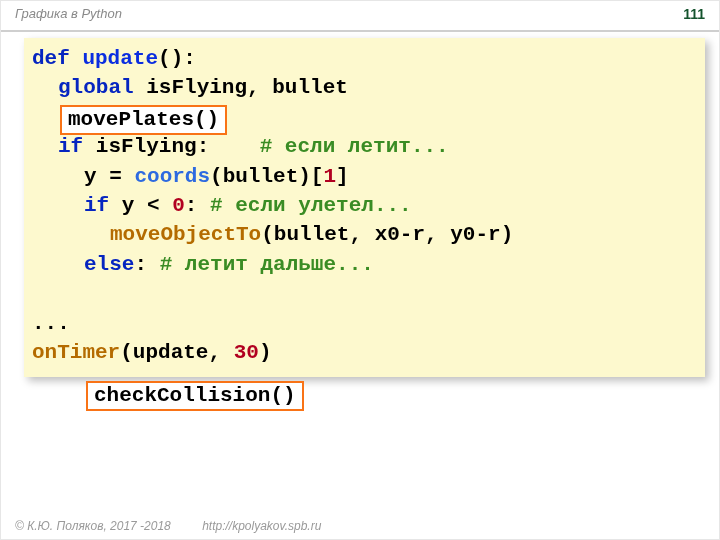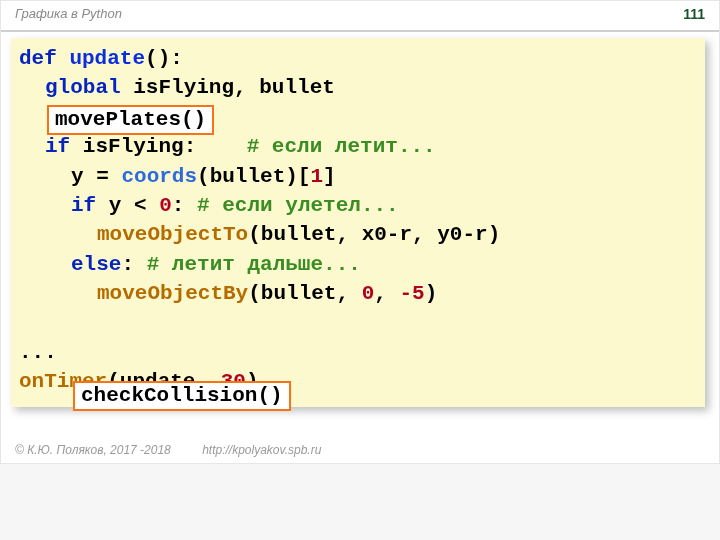"Графика в Python" .slide { height: 464px -> 540px }
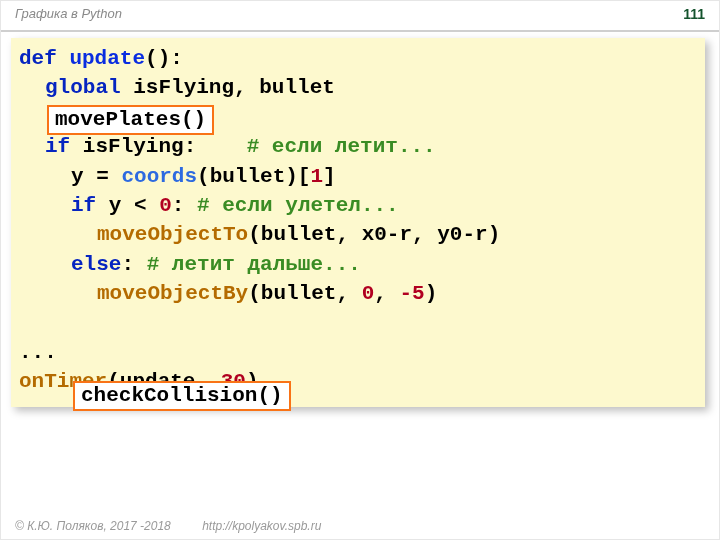"def update():" .code-block { margin: 6px 14px 0 10px -> 6px 14px 0 23px }
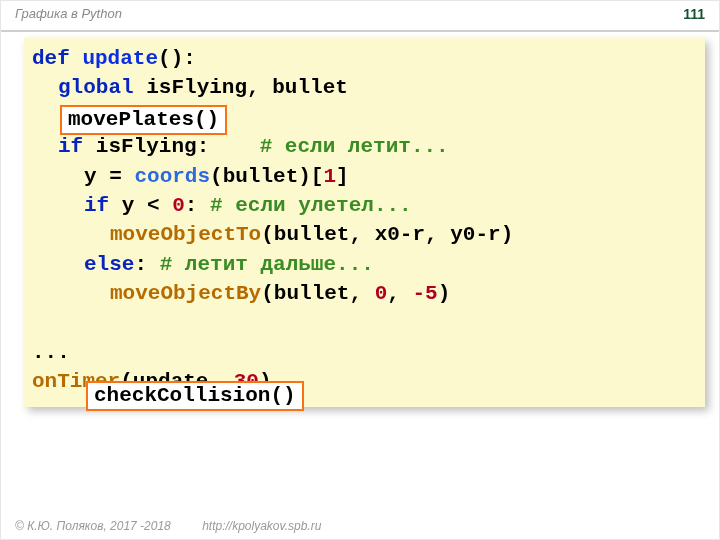"moveObjectBy(bullet, 0, -5)" div.line { html: <div><span><span>moveObjectBy</span><span>(bullet, </span><span>0</span><span>, </span><span>-5</span><span>)</span></span></div> -> none }
